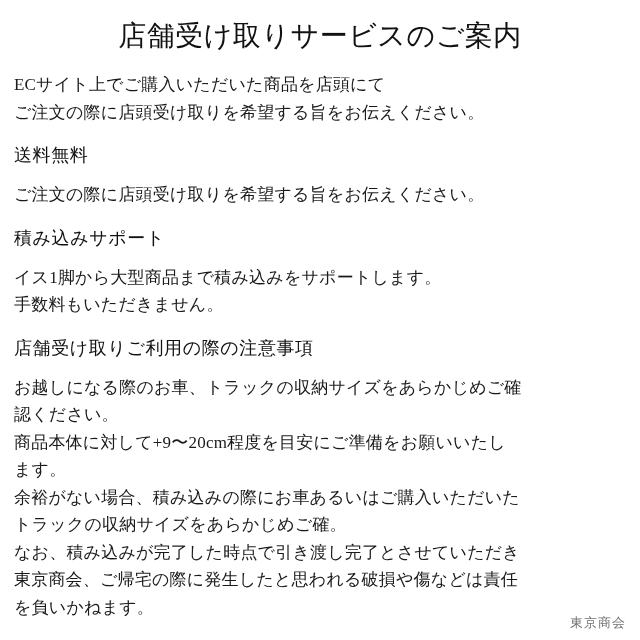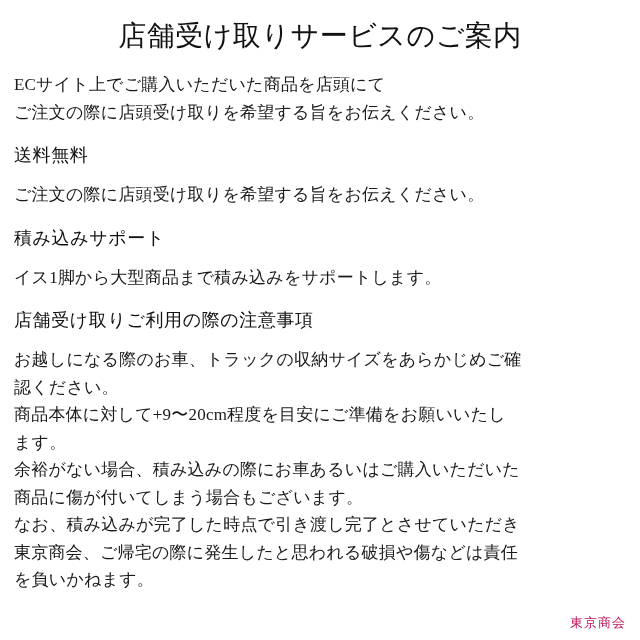"手数料もいただきません。" span.line { html: none -> <span>手数料もいただきません。</span> }
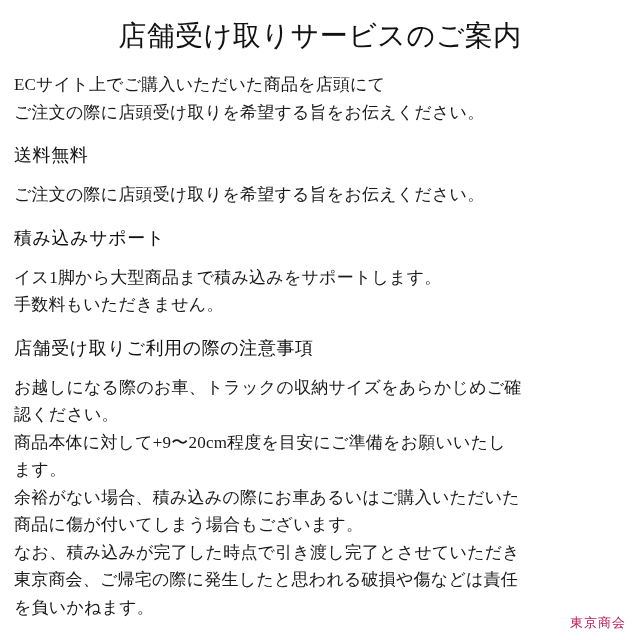"商品に傷が付いてしまう場合もございます。" span.line { text: 商品に傷が付いてしまう場合もございます -> トラックの収納サイズをあらかじめご確 }
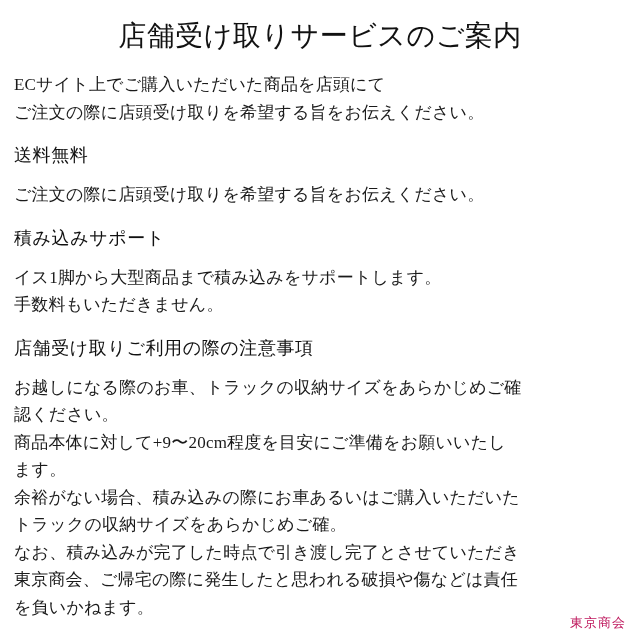"東京商会" .footer-mark { color: #be185d -> #737373 }
